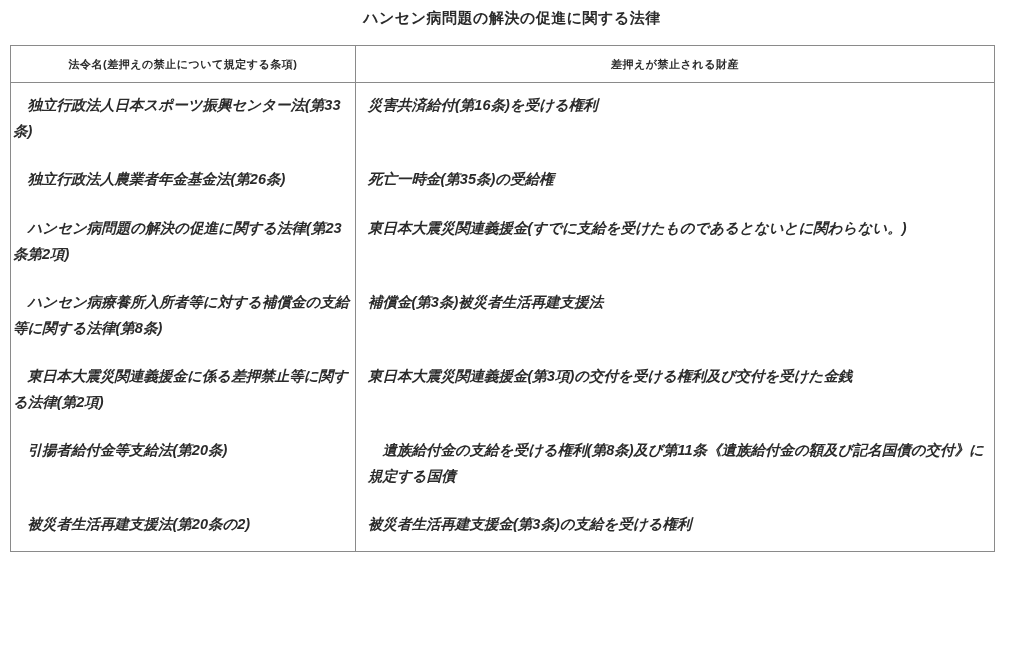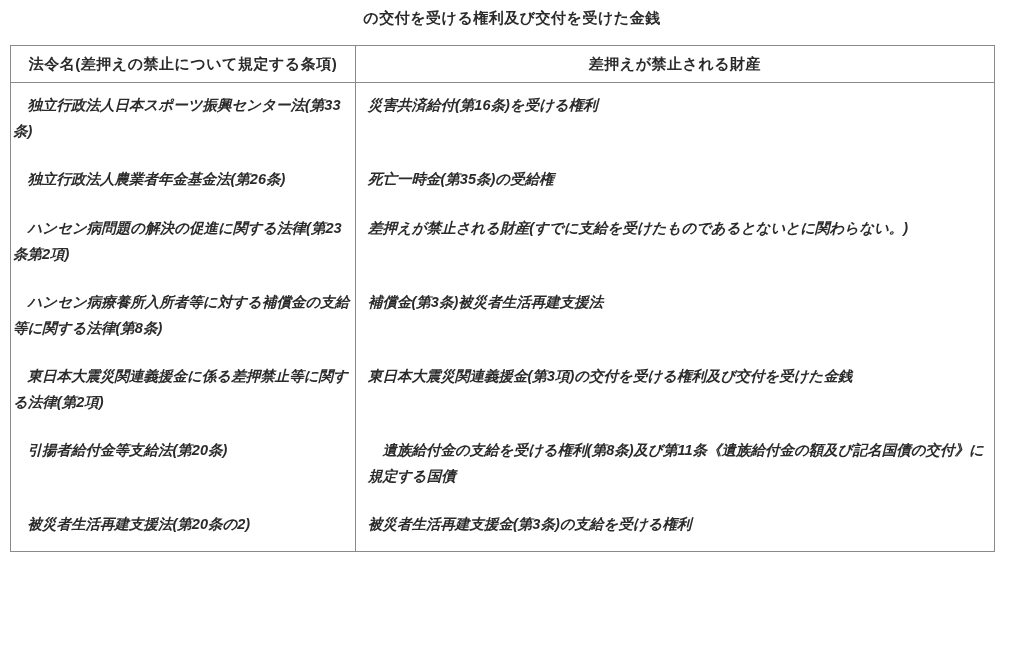"の交付を受ける権利及び交付を受けた金銭" div.title { text: の交付を受ける権利及び交付を受けた金銭 -> ハンセン病問題の解決の促進に関する法律 }
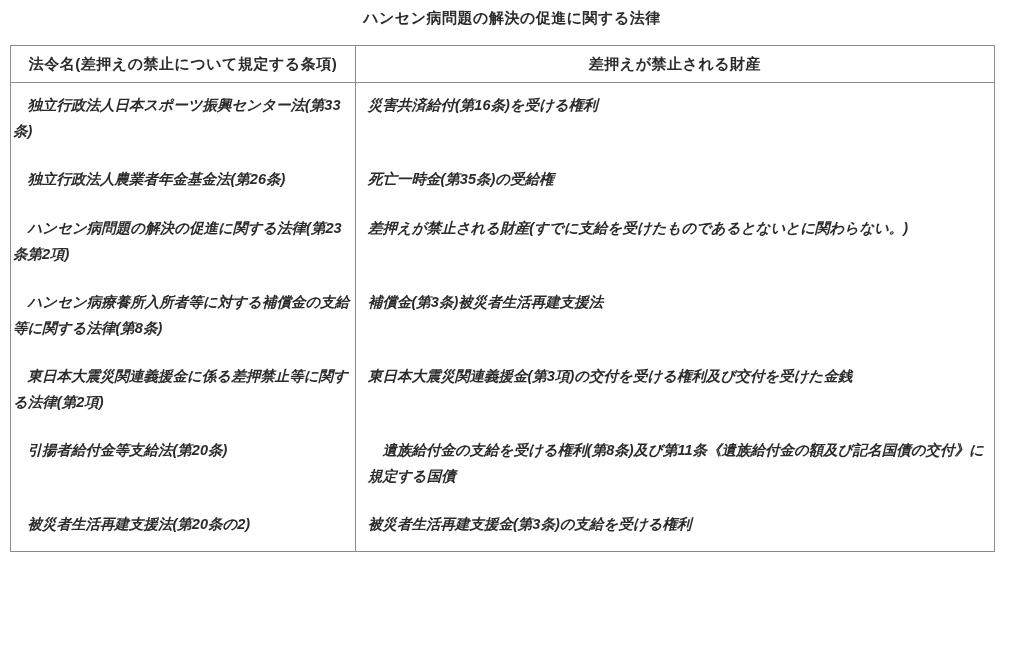"法令名(差押えの禁止について規定する条項)" th { font-size: 15px -> 11px }
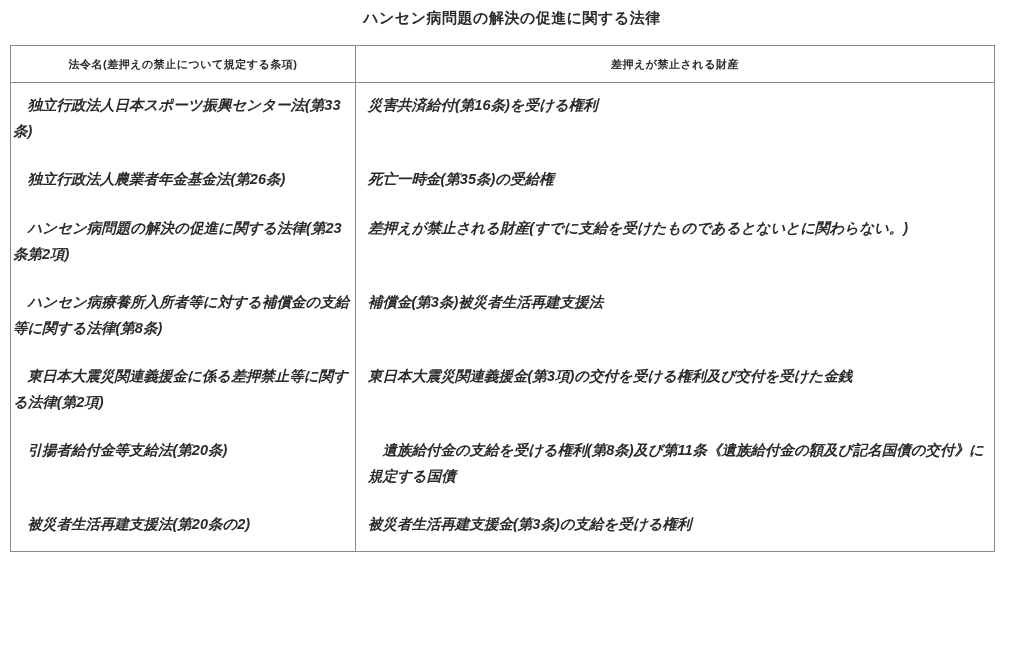"差押えが禁止される財産(すでに支給を受けたものであるとないとに関わらない。)" td.cell-prop { text: 差押えが禁止される財産 -> 東日本大震災関連義援金 }
